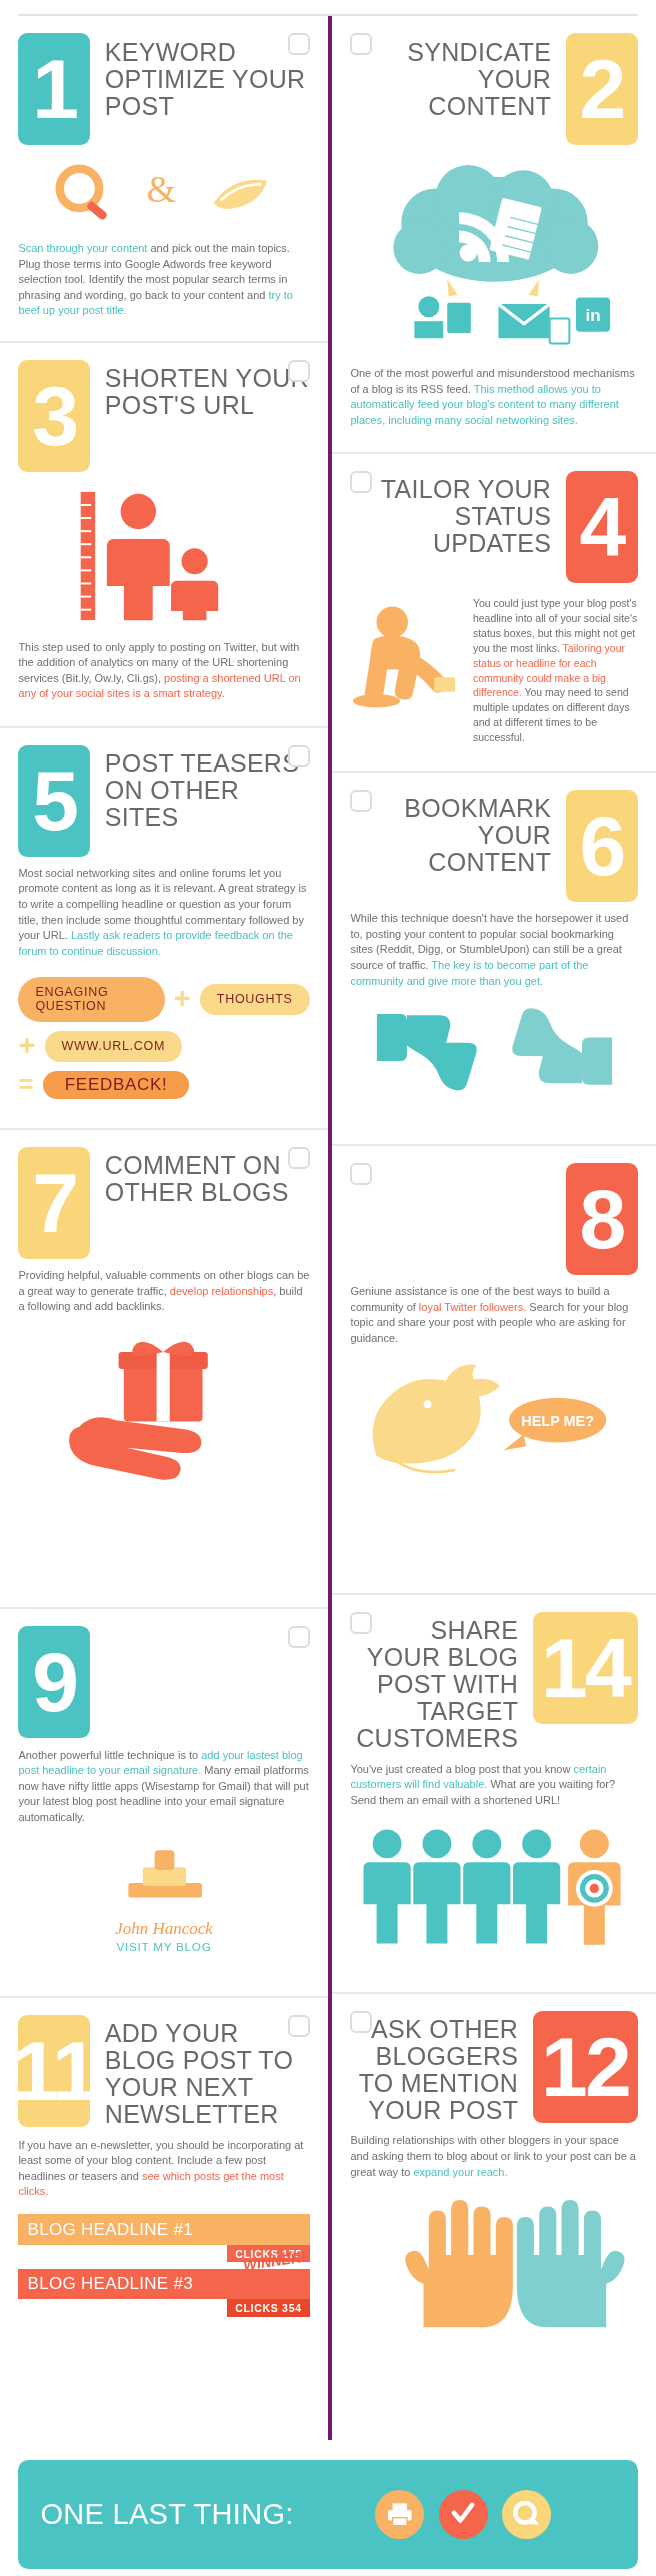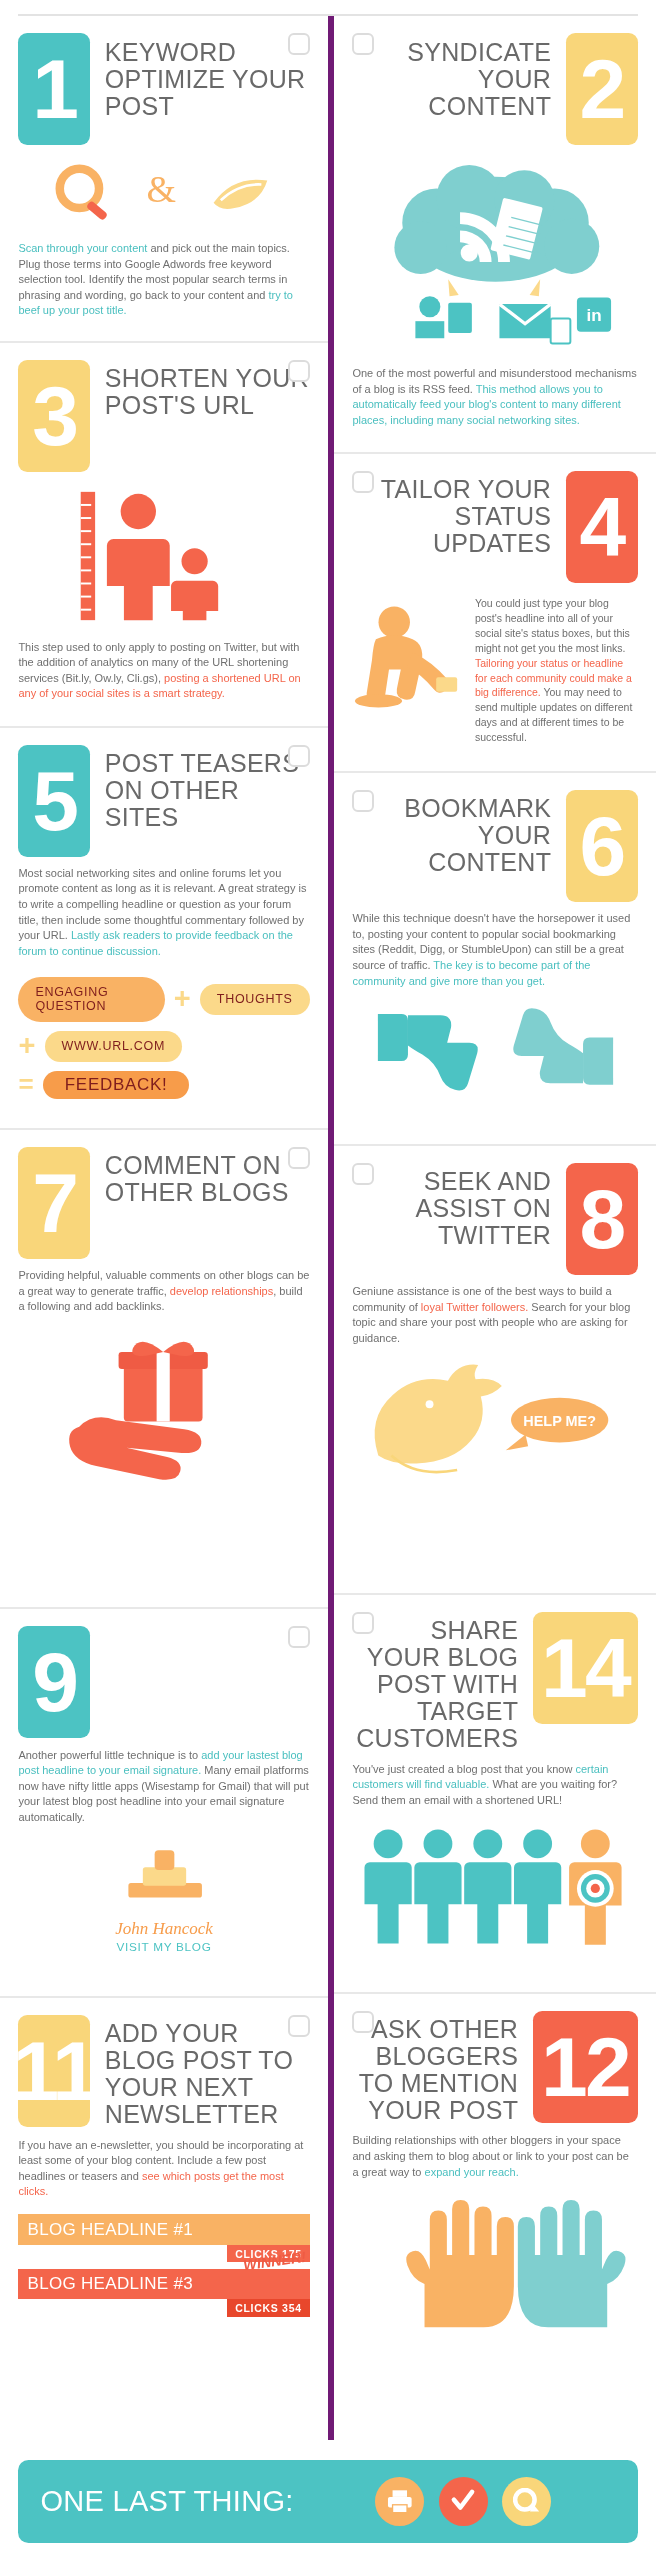"SYNDICATE YOUR CONTENT" .col.right { border-left: 6px solid #701a75 -> 4px solid #701a75 }
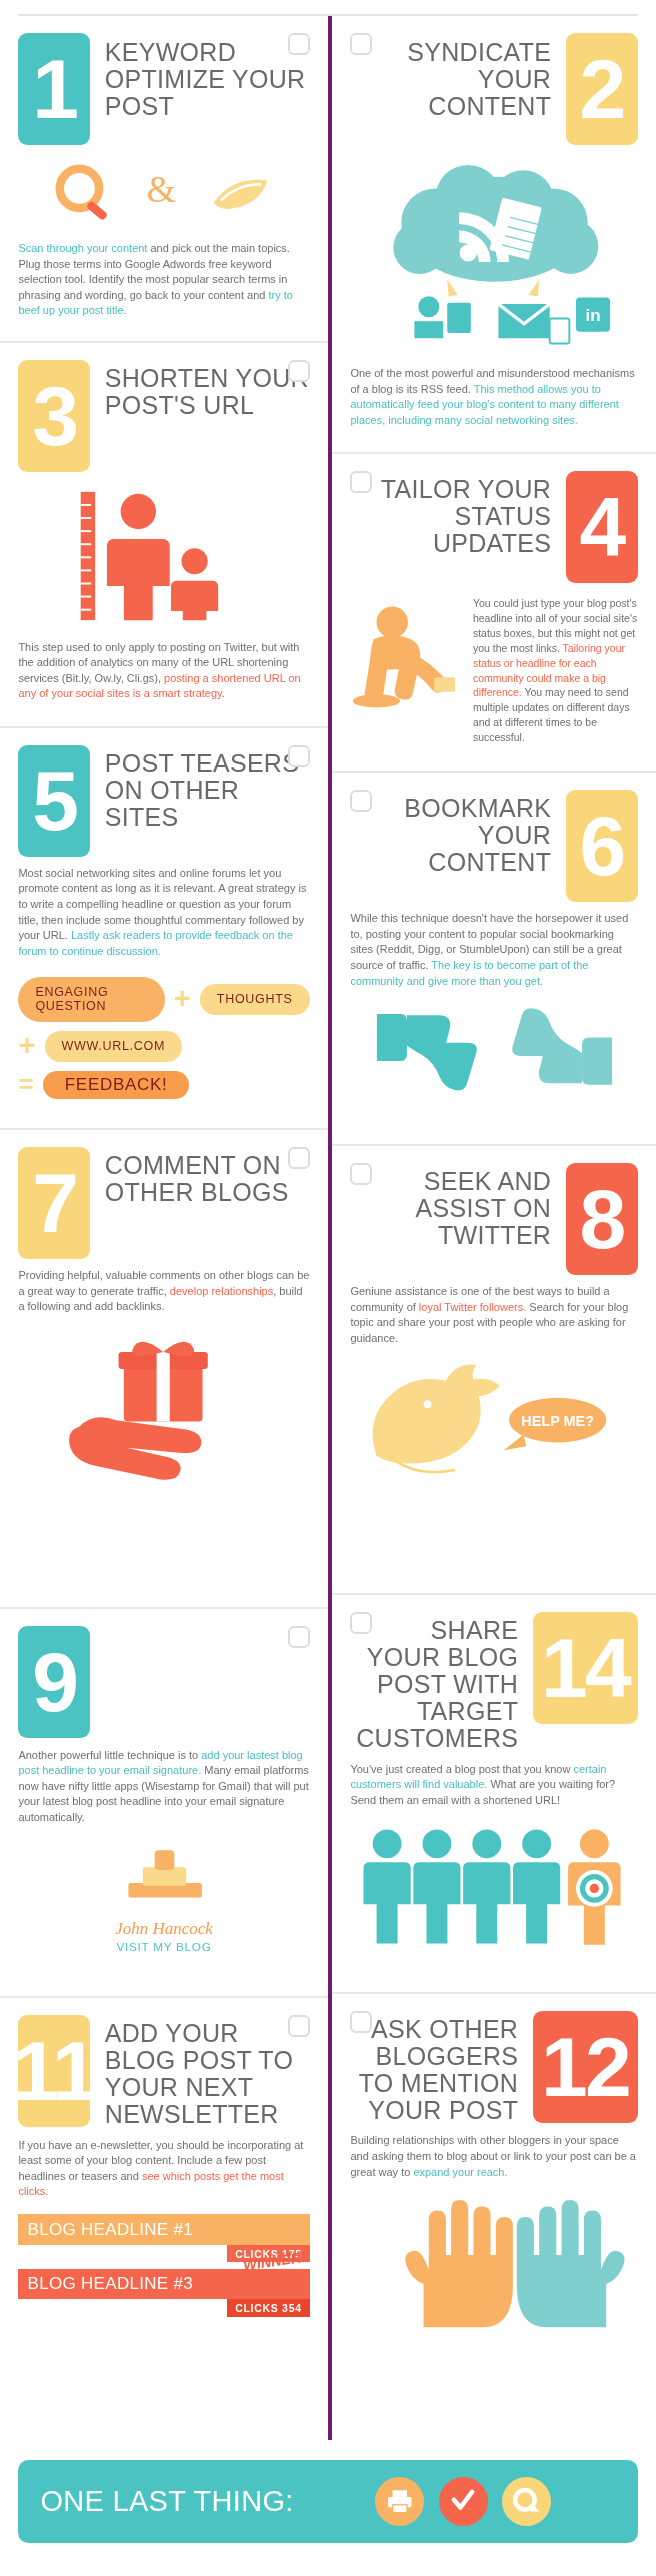"SEEK AND ASSIST ON TWITTER" div.tip-title { html: <div>SEEK AND ASSIST ON TWITTER</div> -> none }
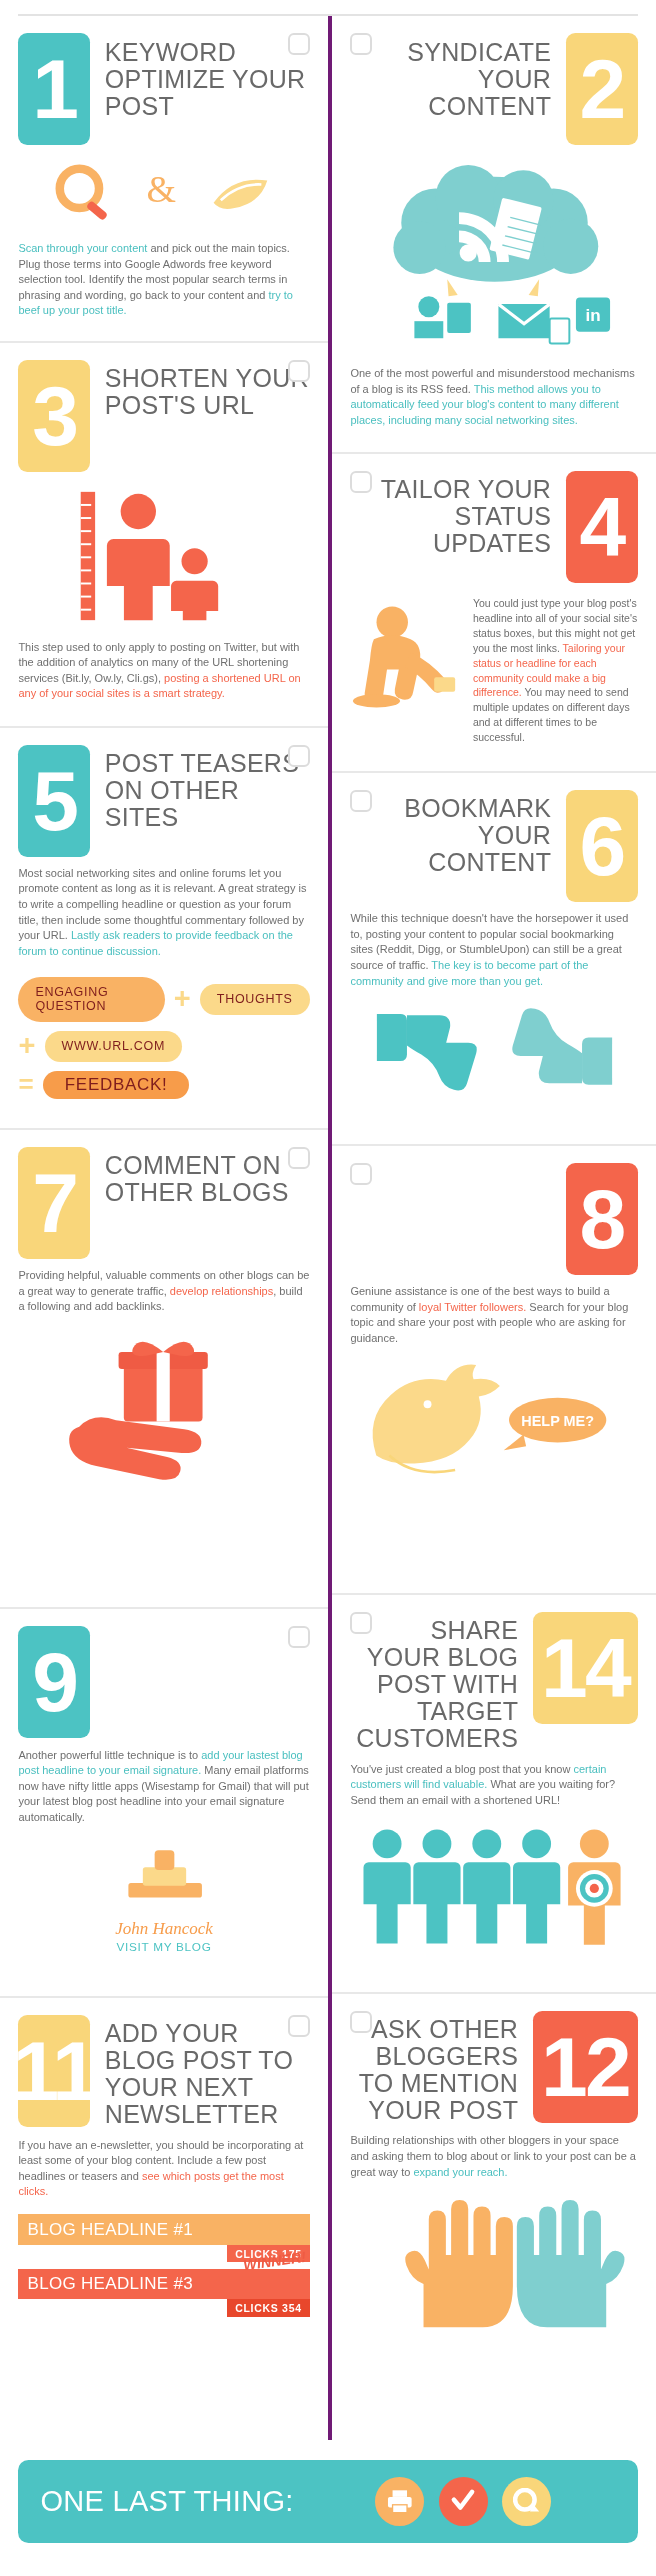"ONE LAST THING:" .last { padding: 17px 22px -> 30px 22px }
